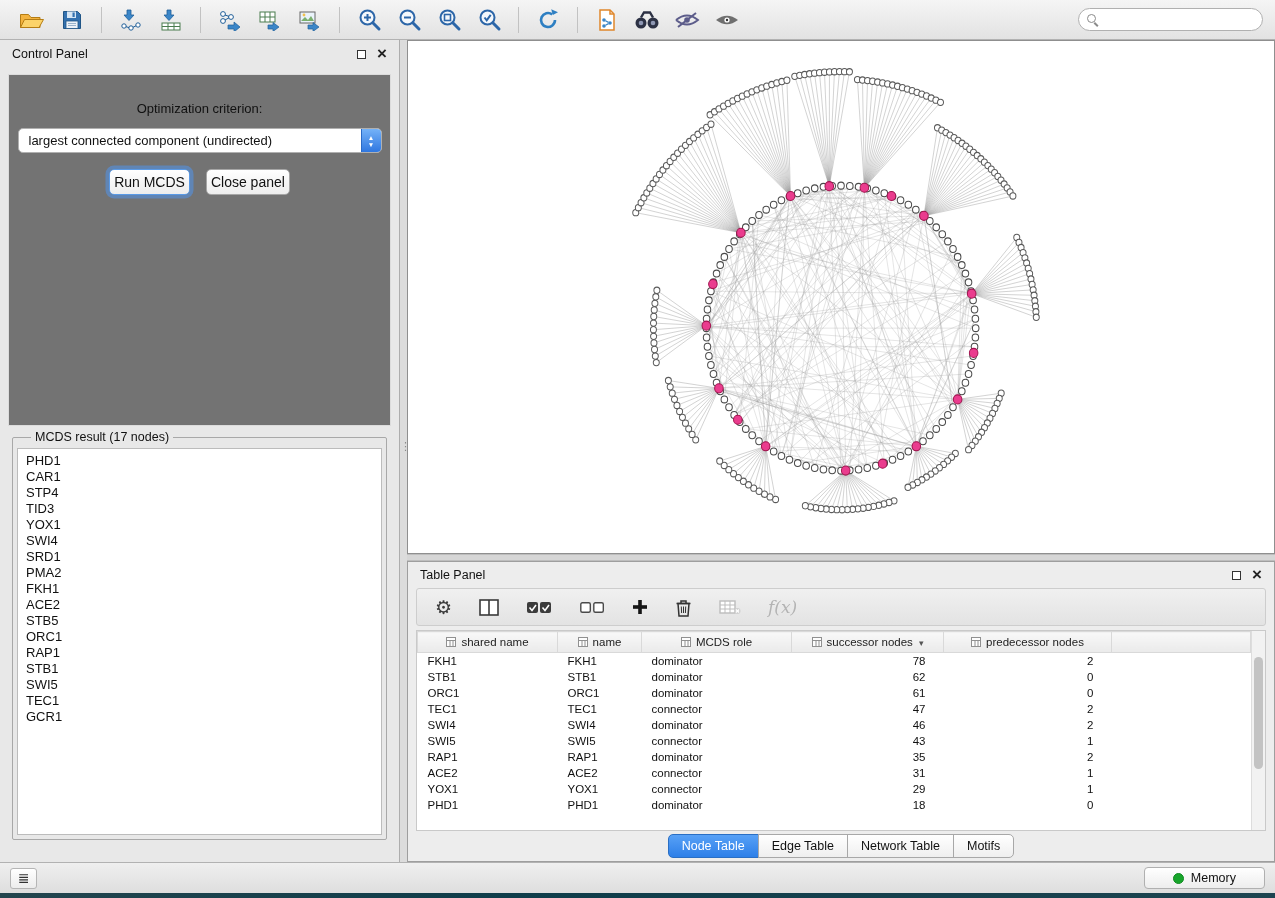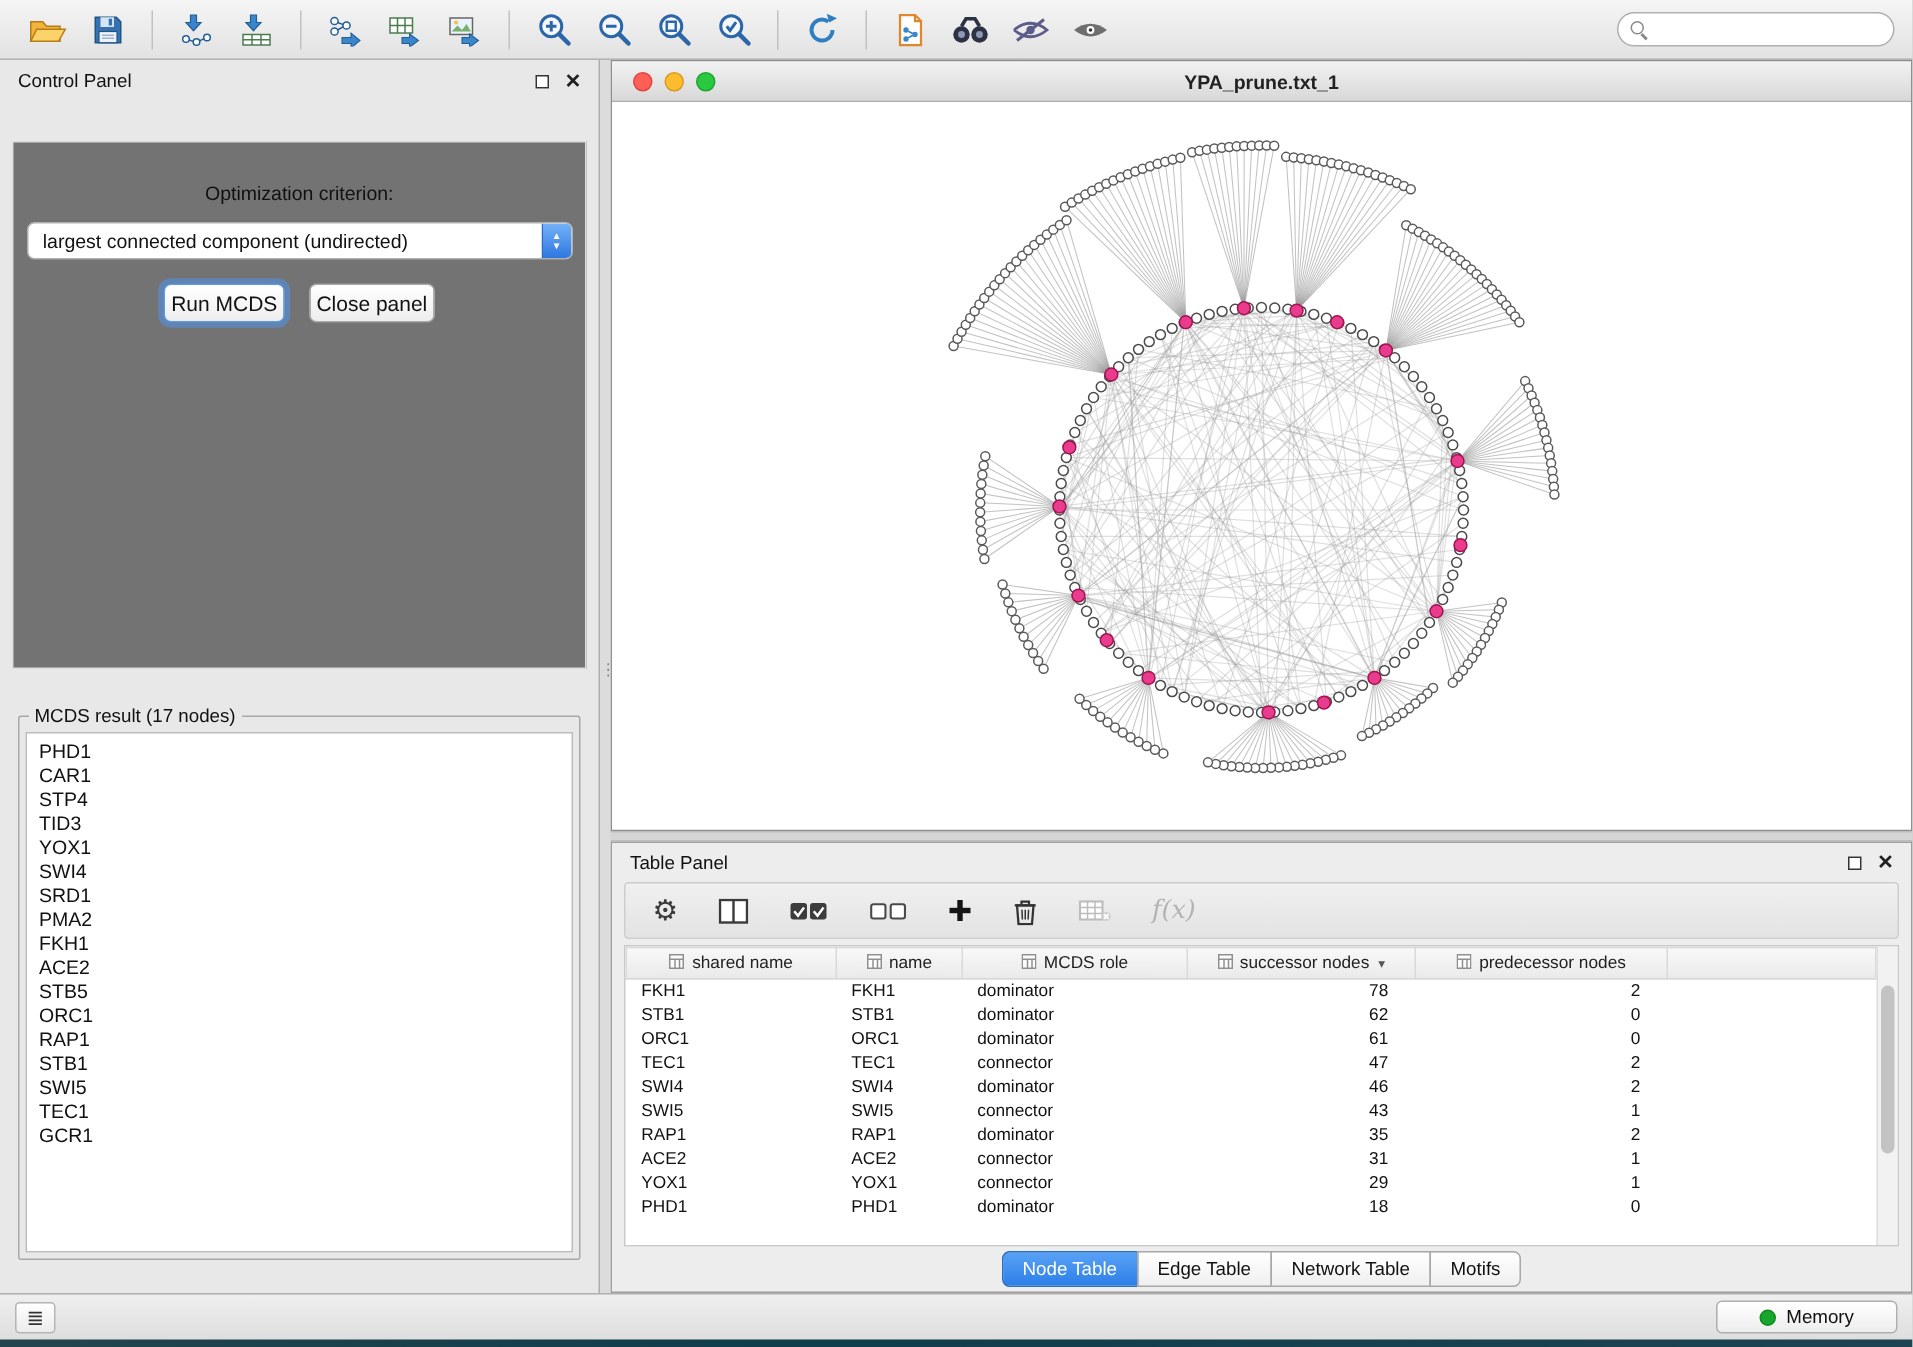"Control Panel" .control-panel { gap: 20px -> none }
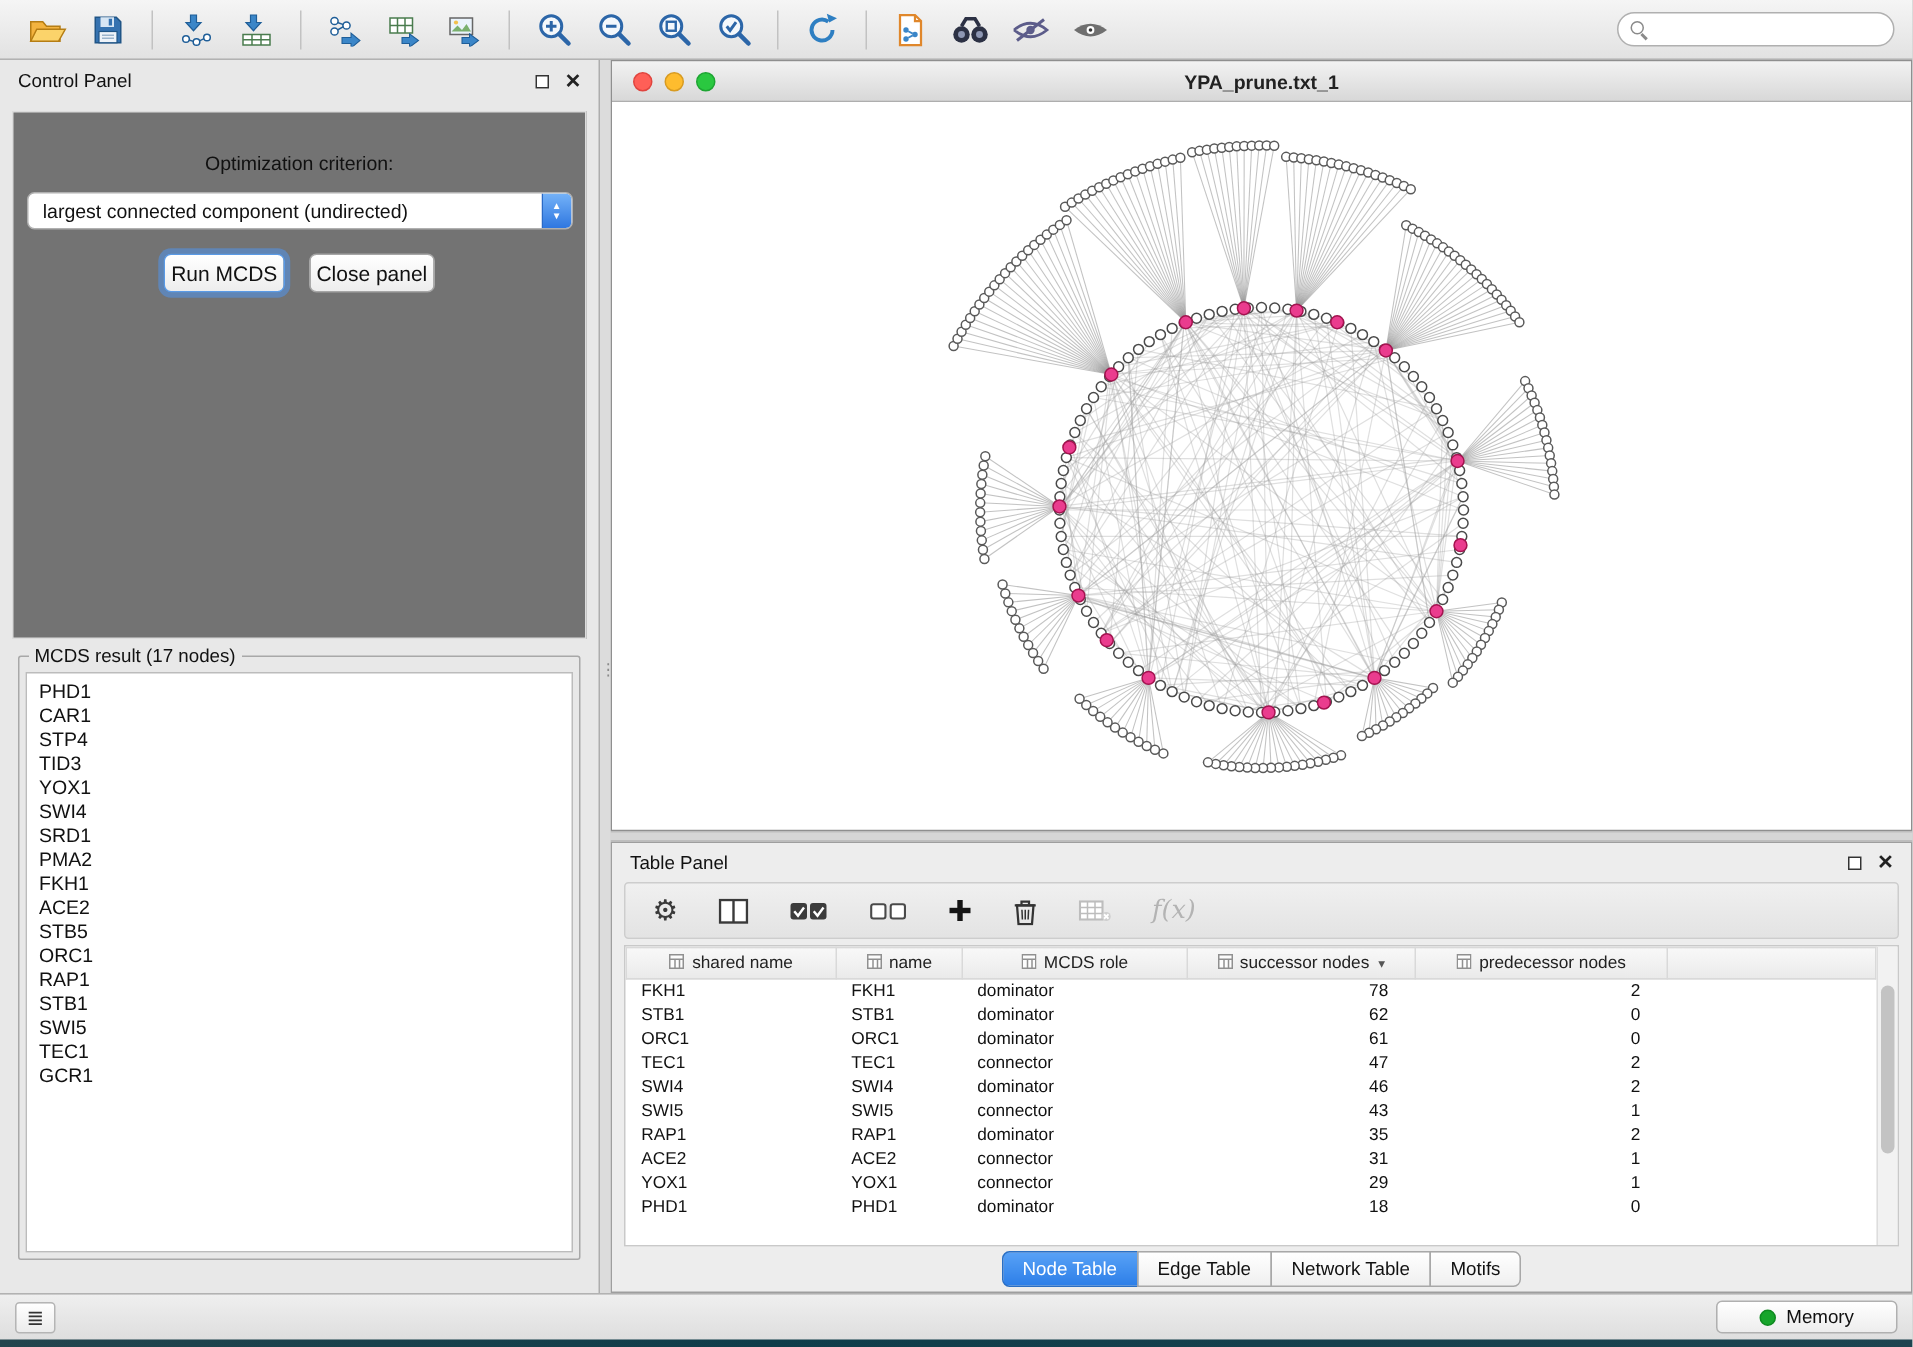"YPA_prune.txt_1" div.nw-titlebar { html: <div> <div> <span></span> <span></span> <span></span> </div> <div>YPA_prune.txt_1</div> </div> -> none }
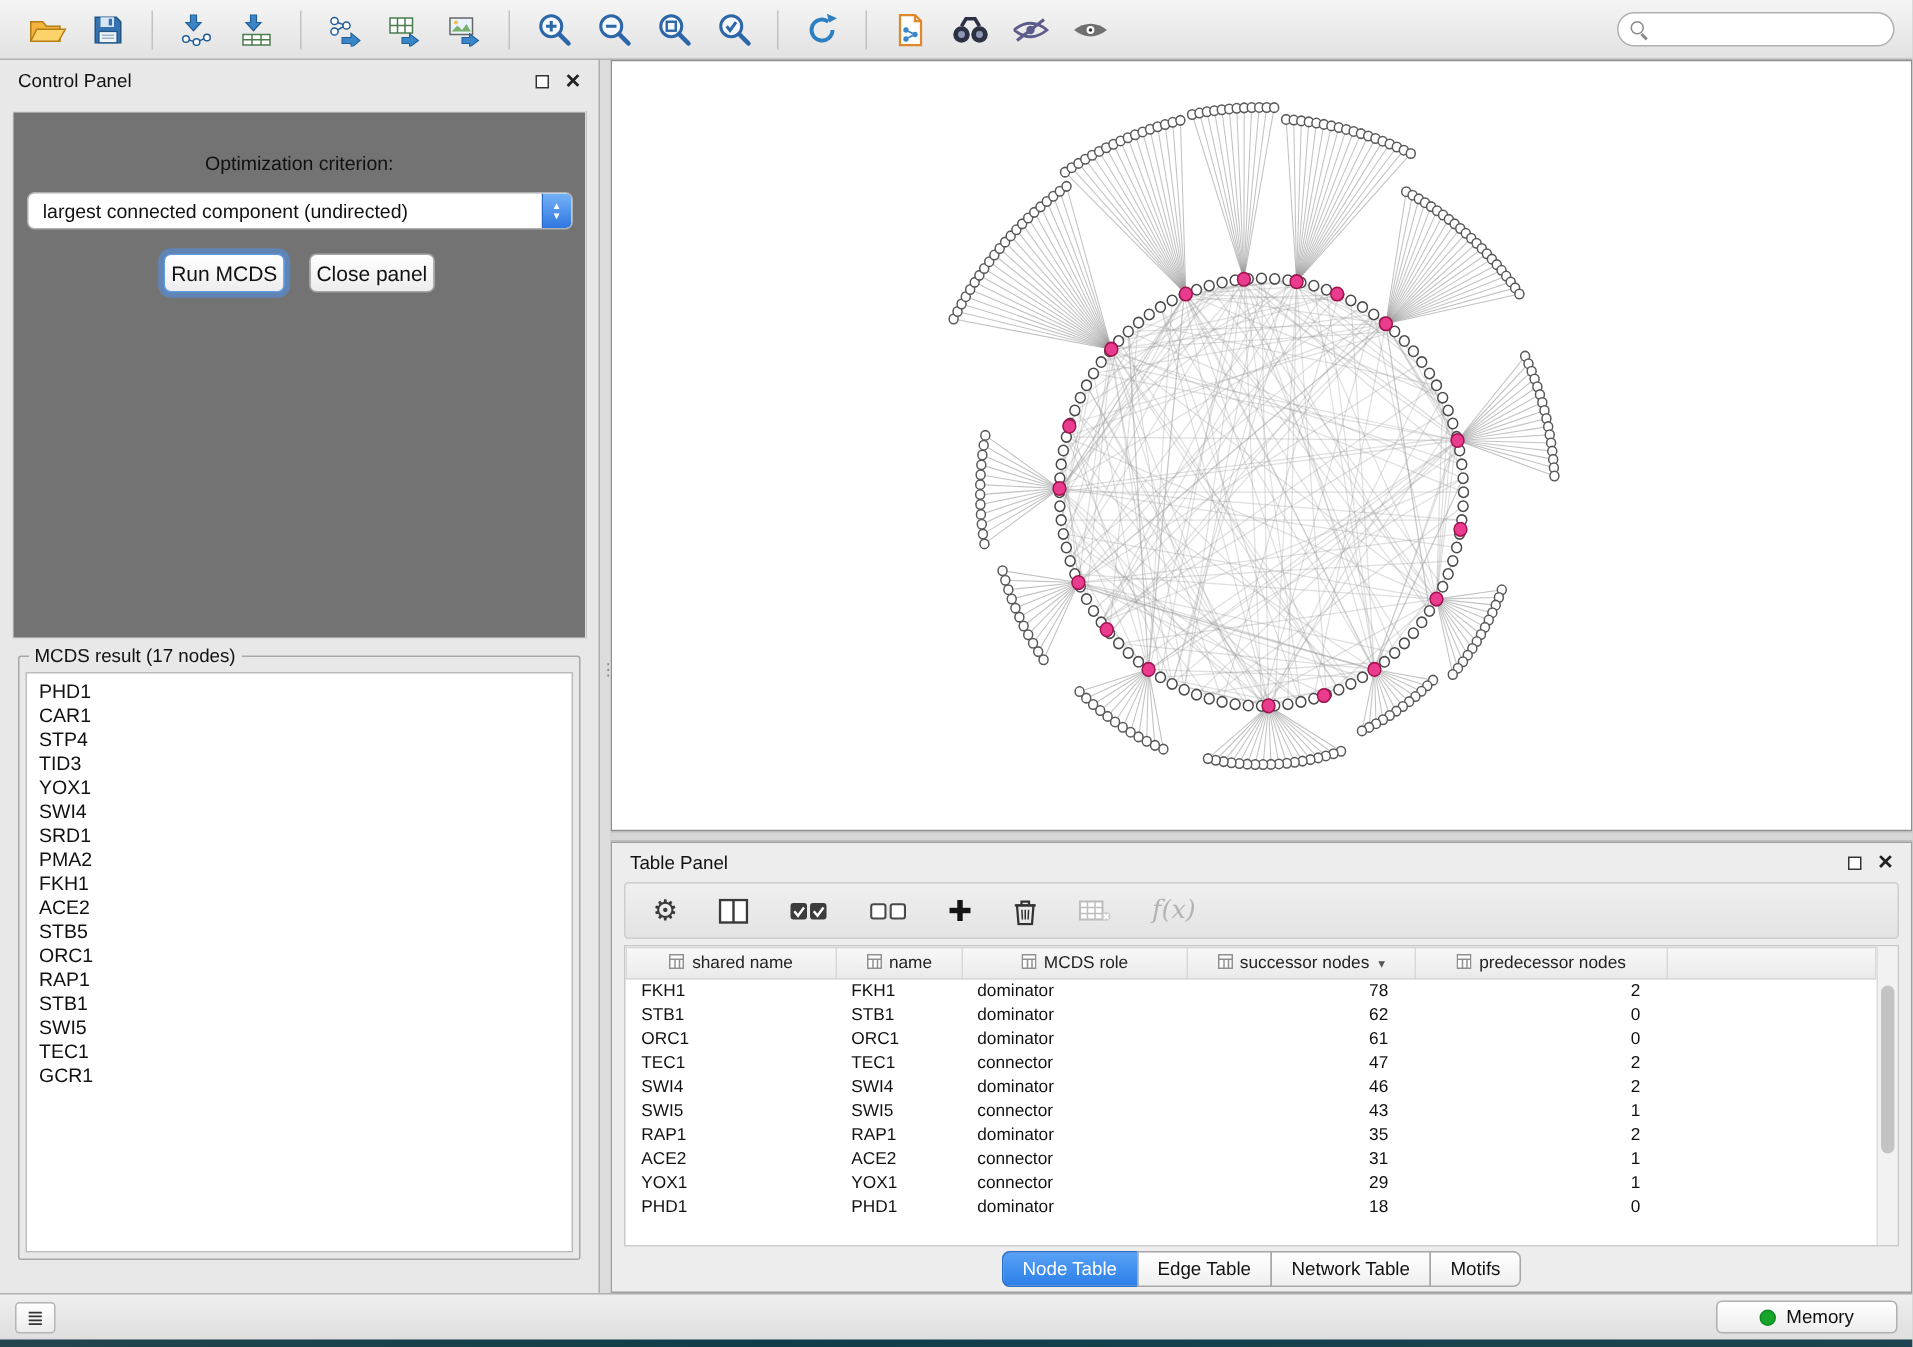"MCDS result (17 nodes)" .mcds-fieldset legend { margin-left: 2px -> 14px }
